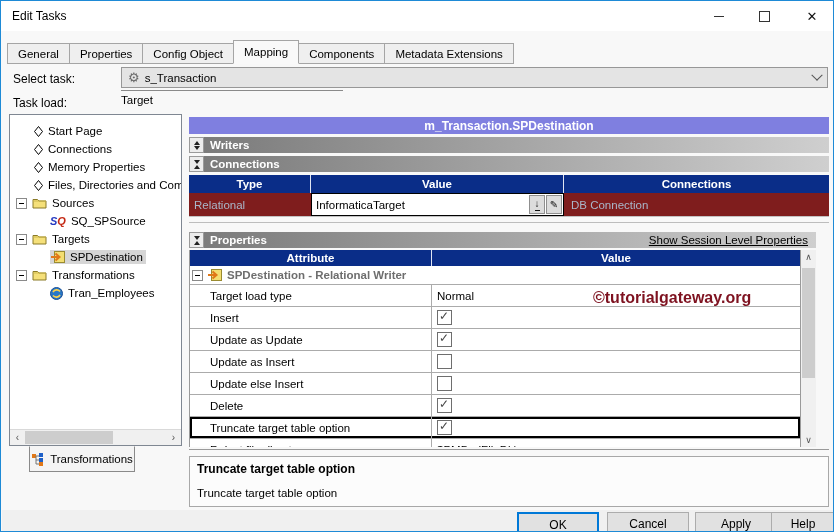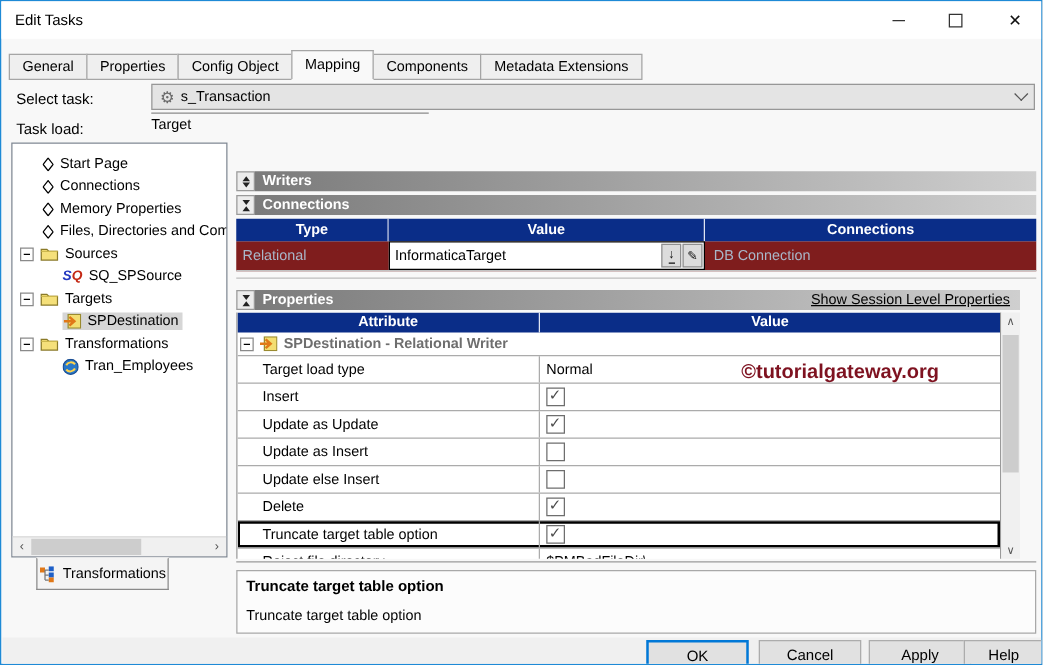"m_Transaction.SPDestination" div.ptitle { html: none -> <div>m_Transaction.SPDestination</div> }
